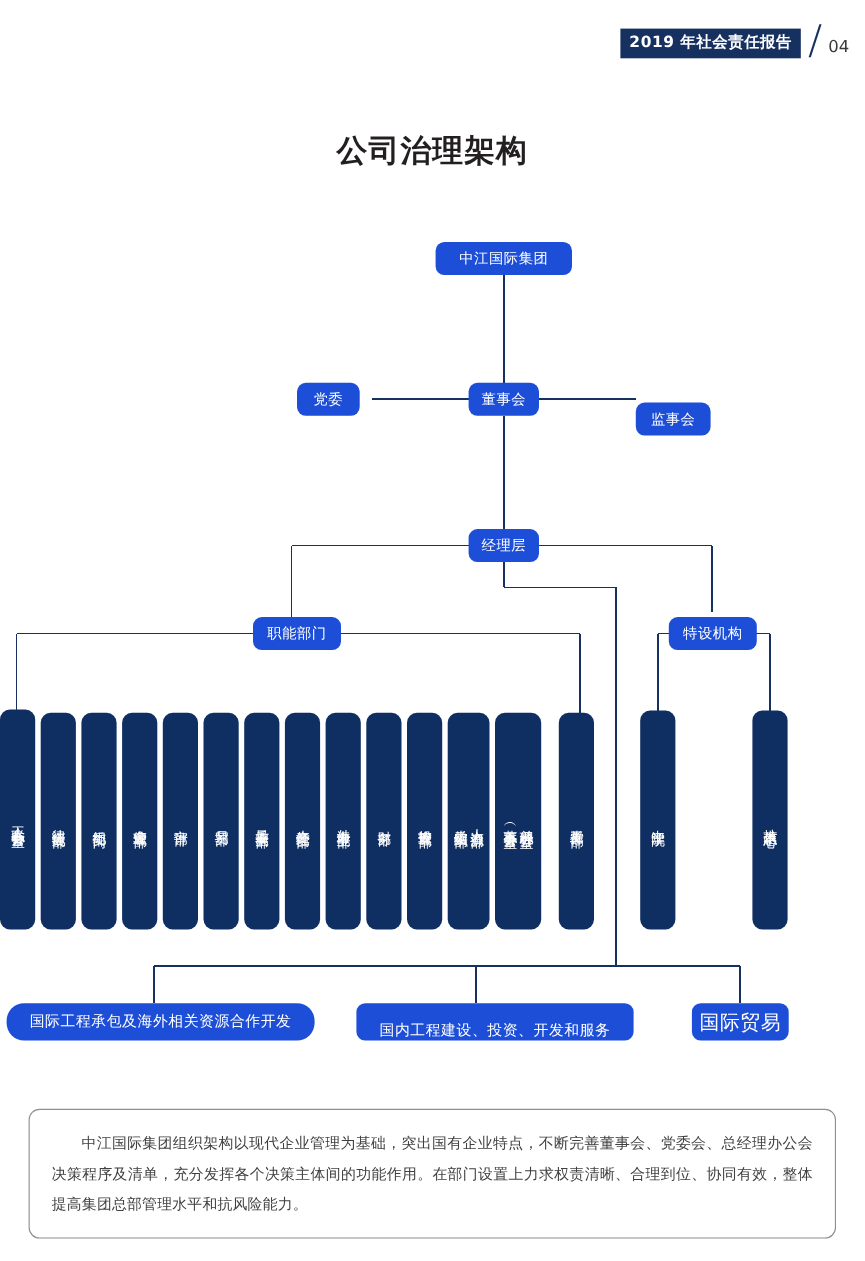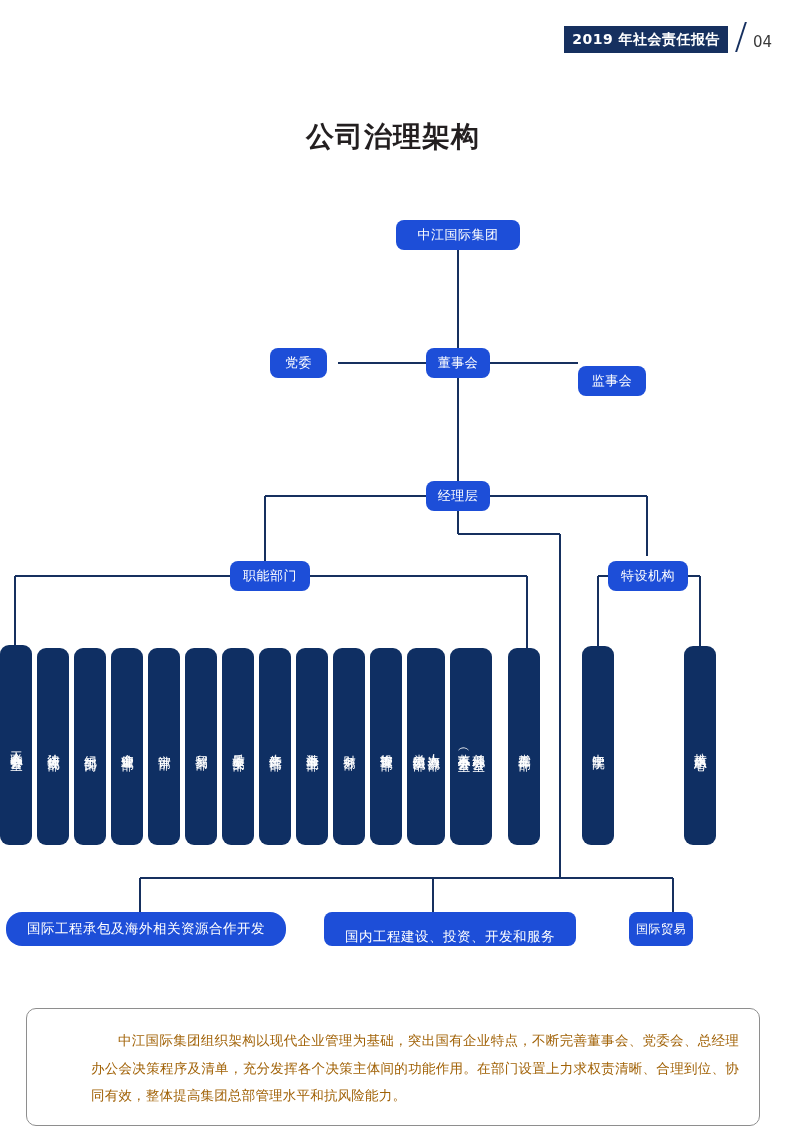"国际贸易" div.node { font-size: 12px -> 18px; width: 64px -> 88px }
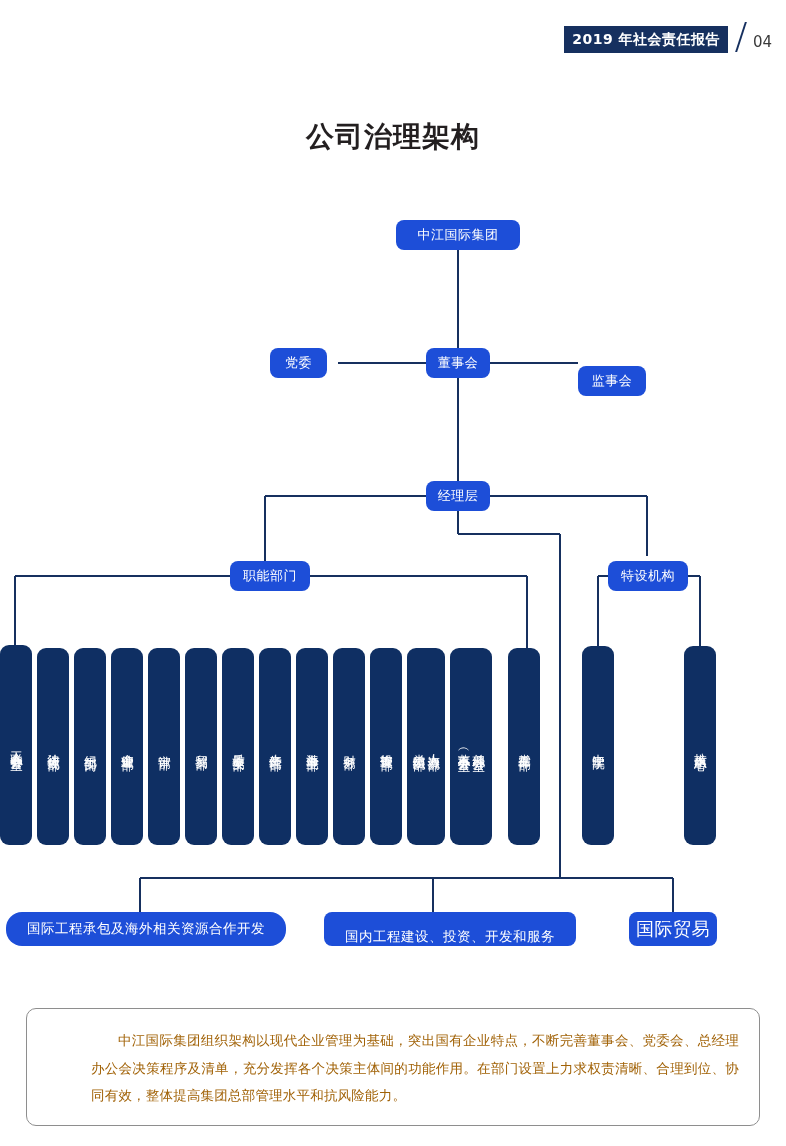"中江国际集团组织架构以现代企业管理为基础，突出国有企业特点，不断完善董事会、党委" #note-text { color: #a16207 -> #404040; margin-left: 44px -> none }
